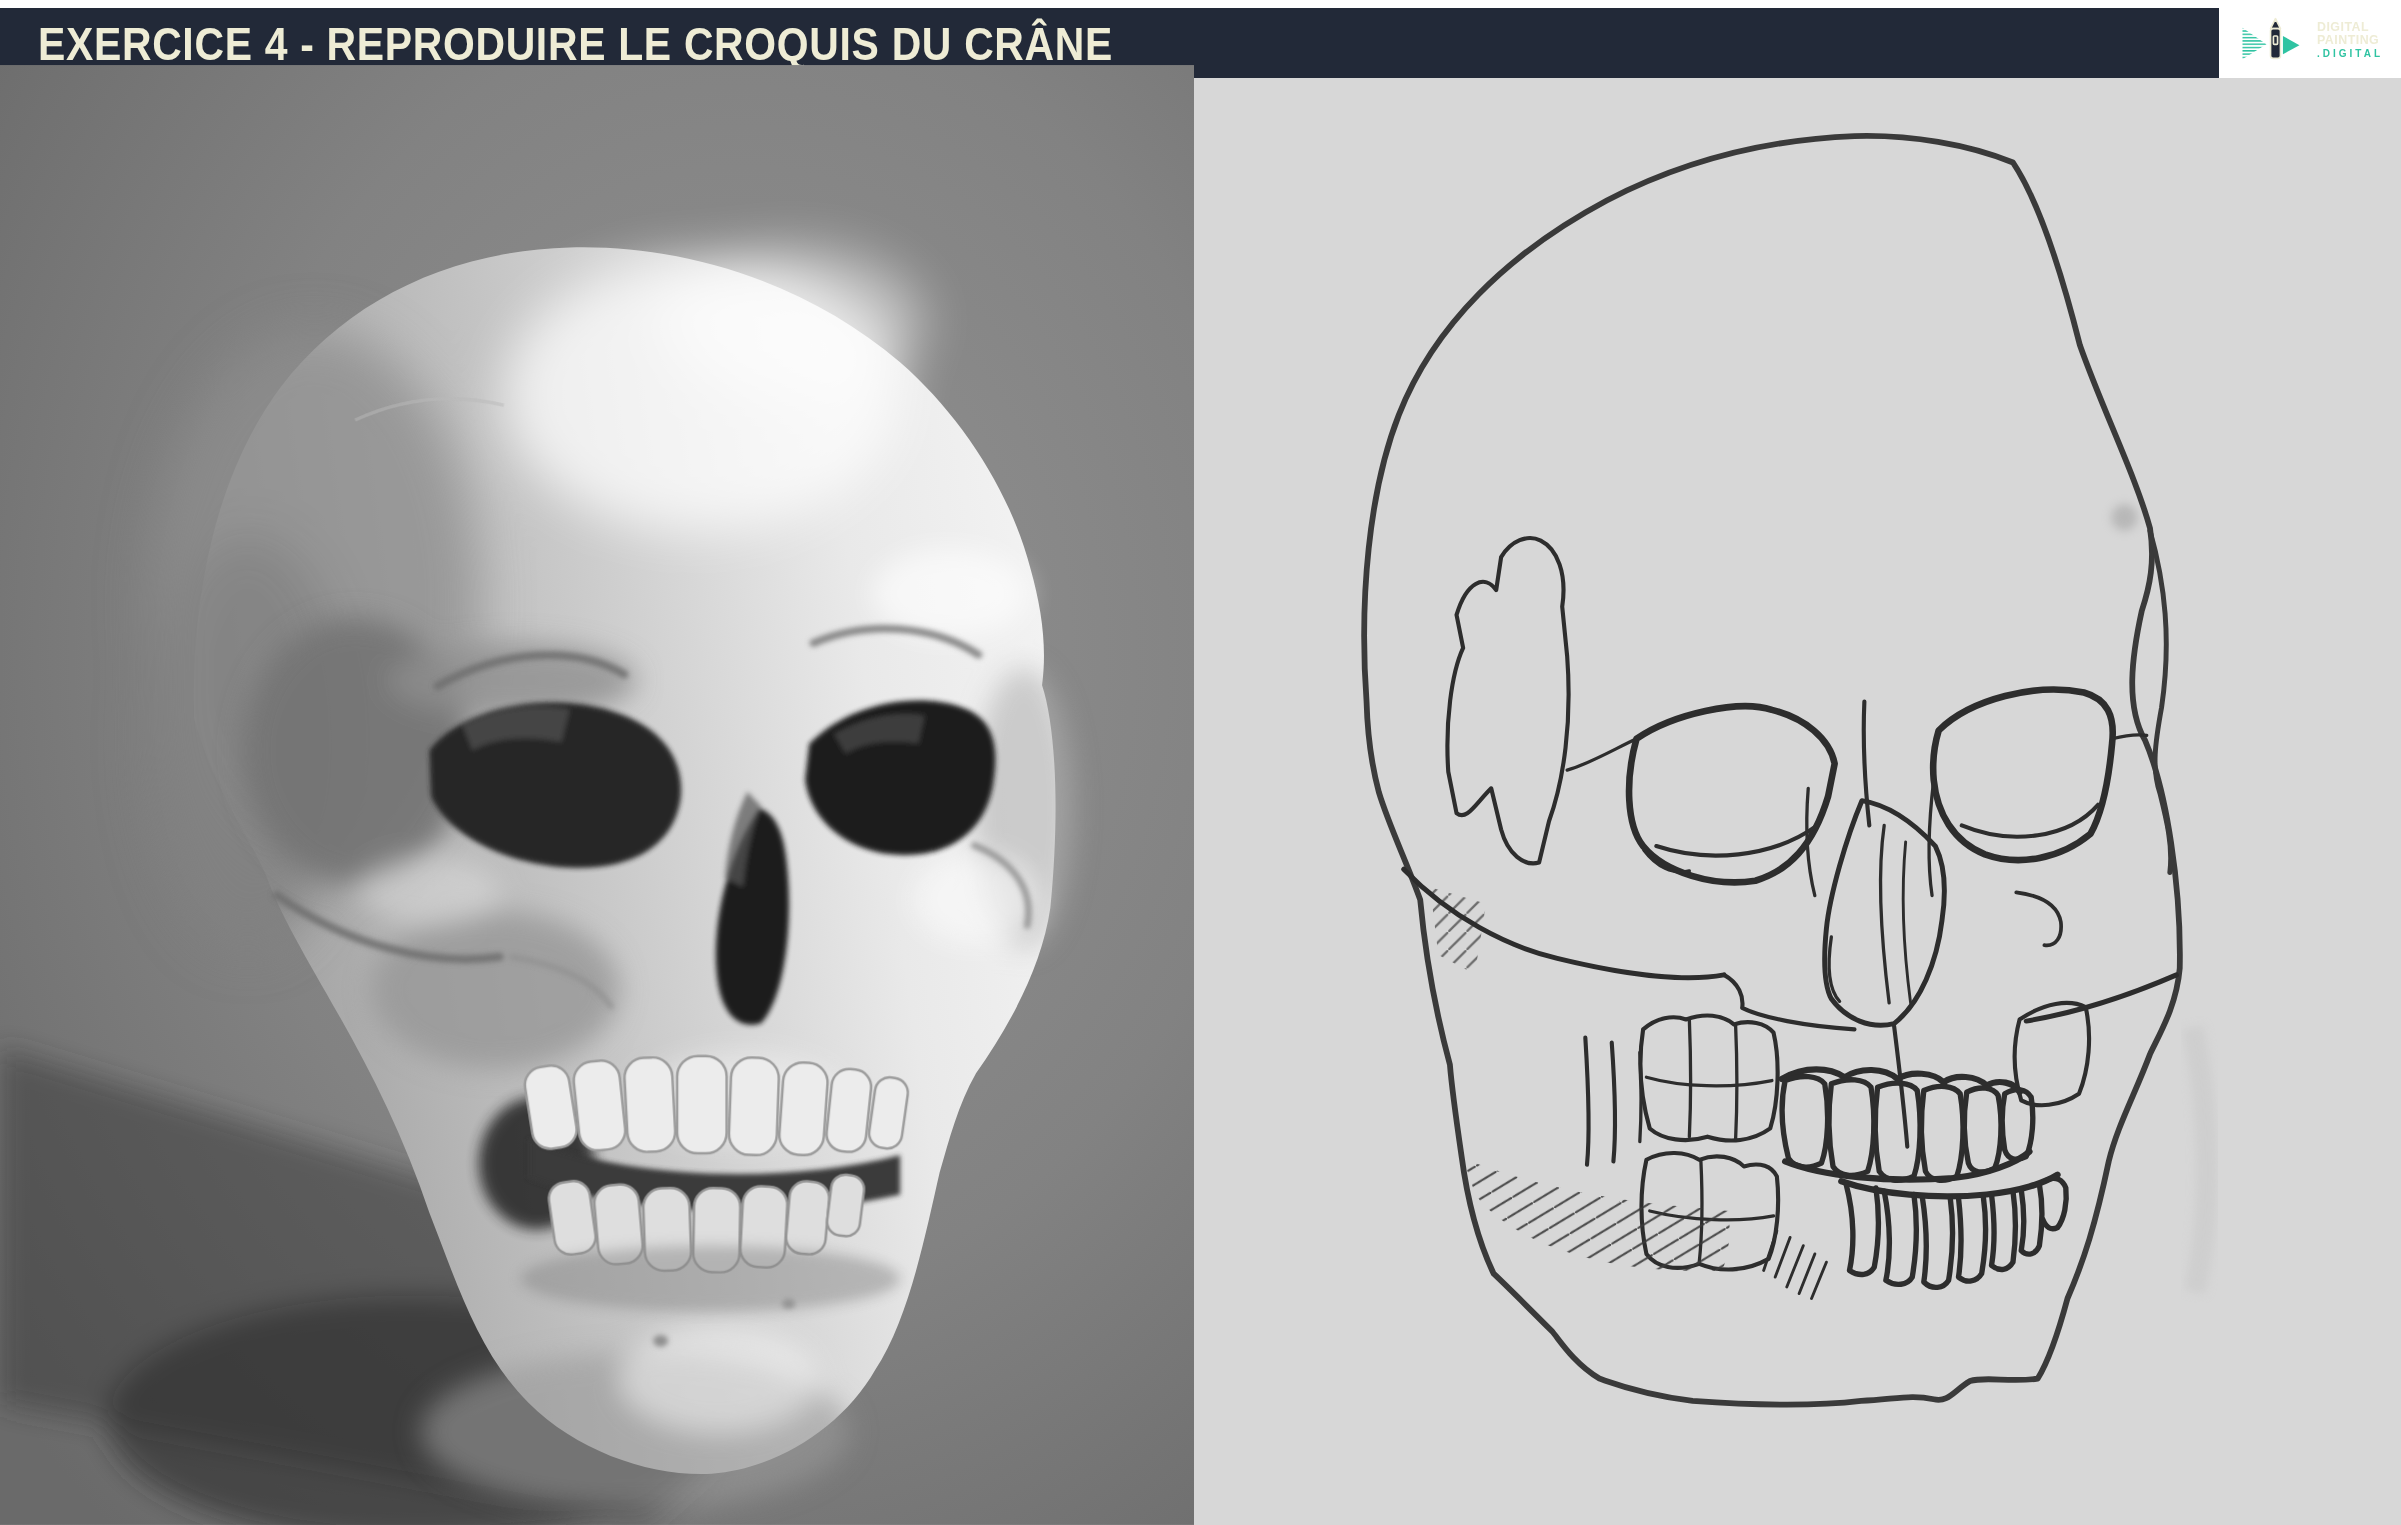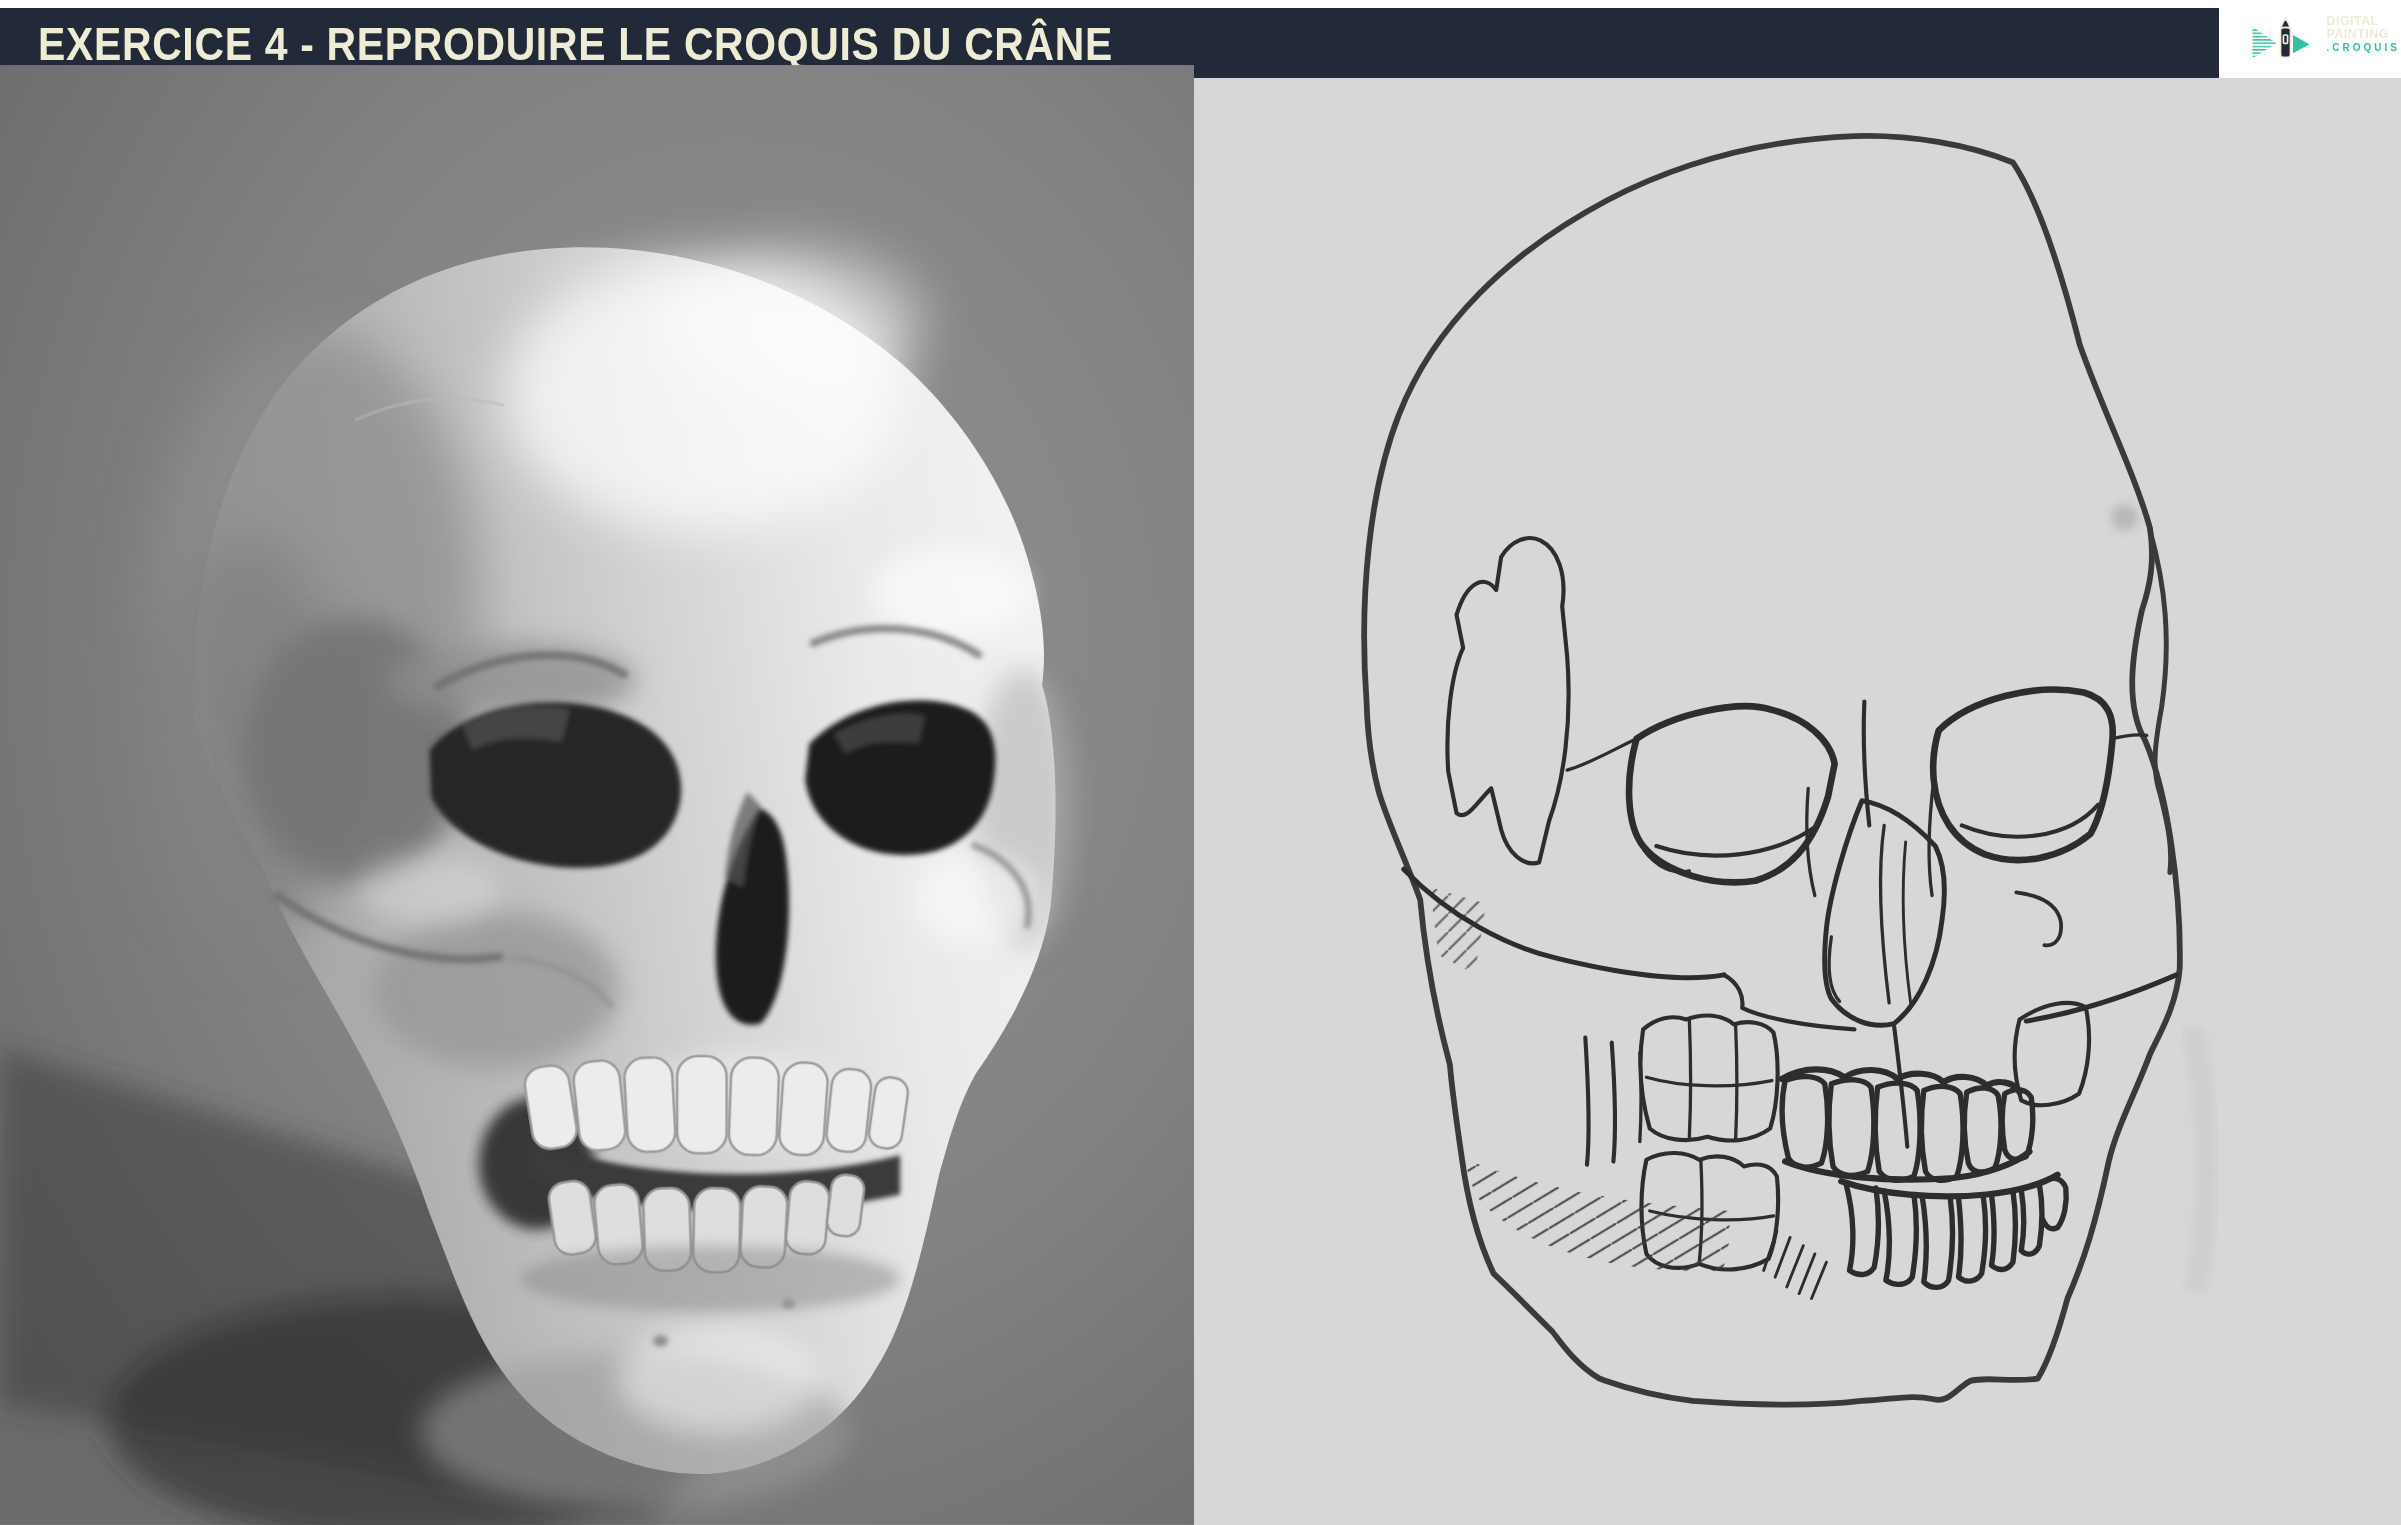"DIGITAL" .logo { align-items: none -> center; right: 1px -> 18px }
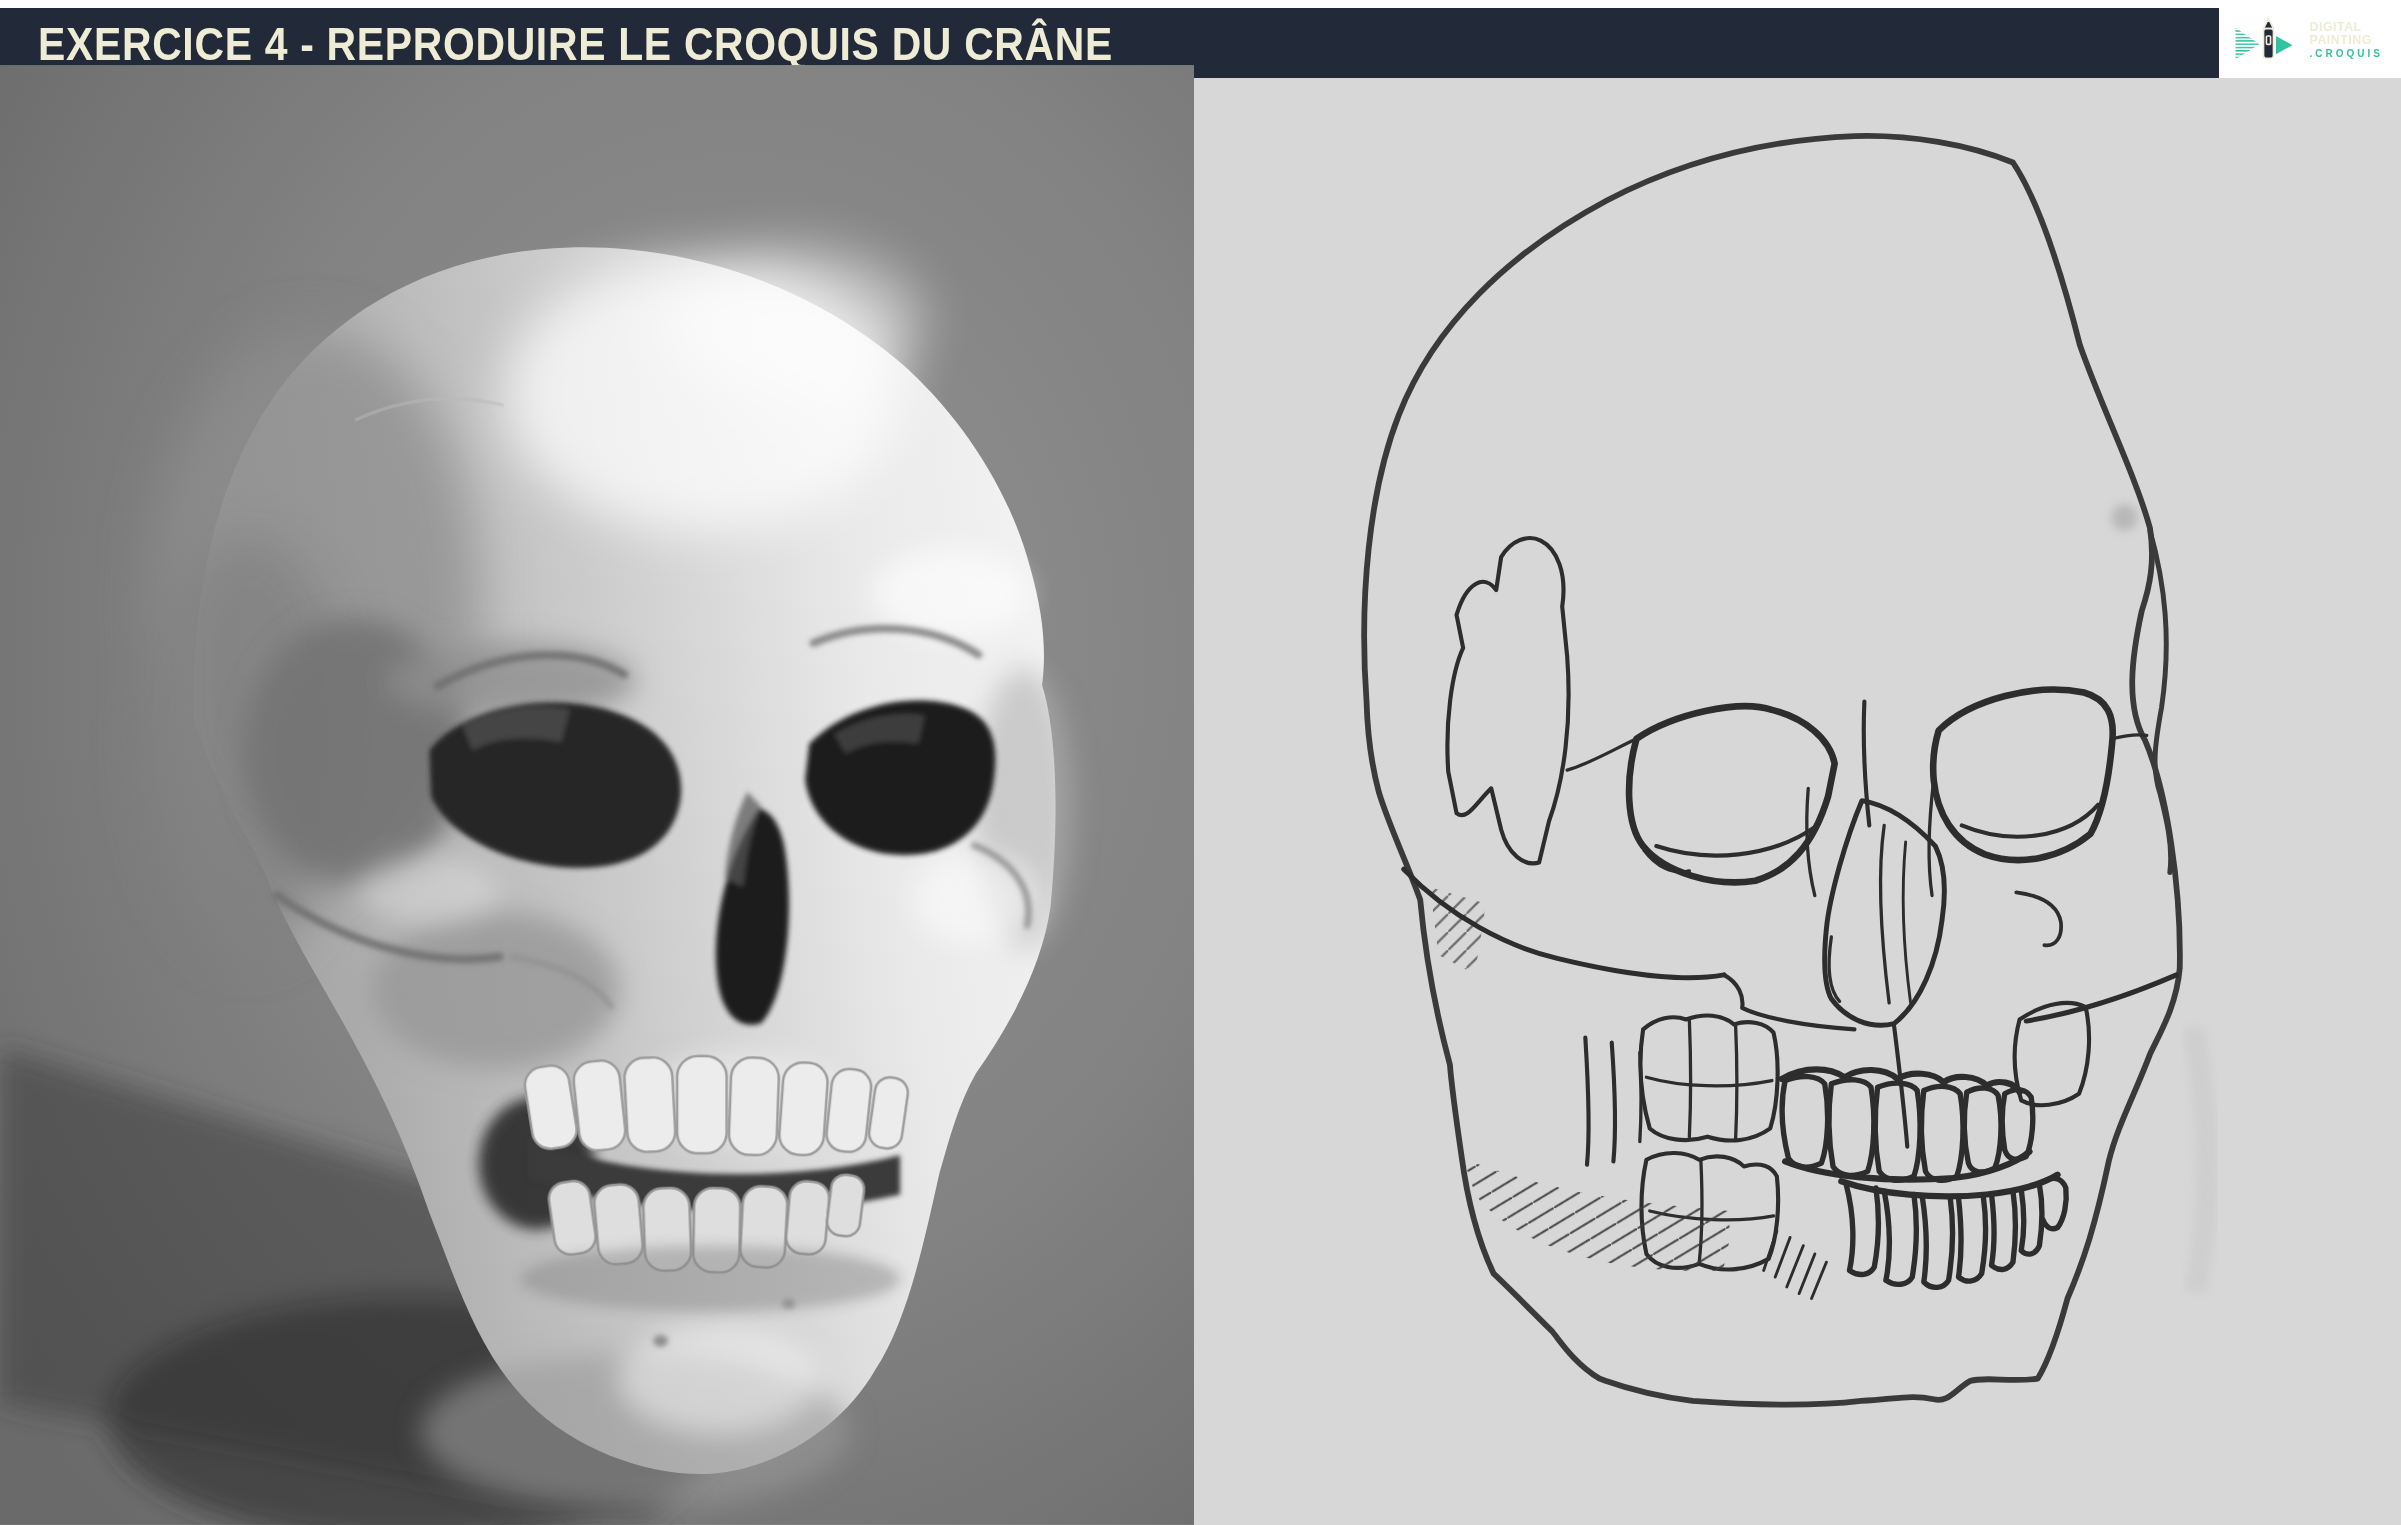".CROQUIS" span.logo-school { text: .CROQUIS -> .DIGITAL }
